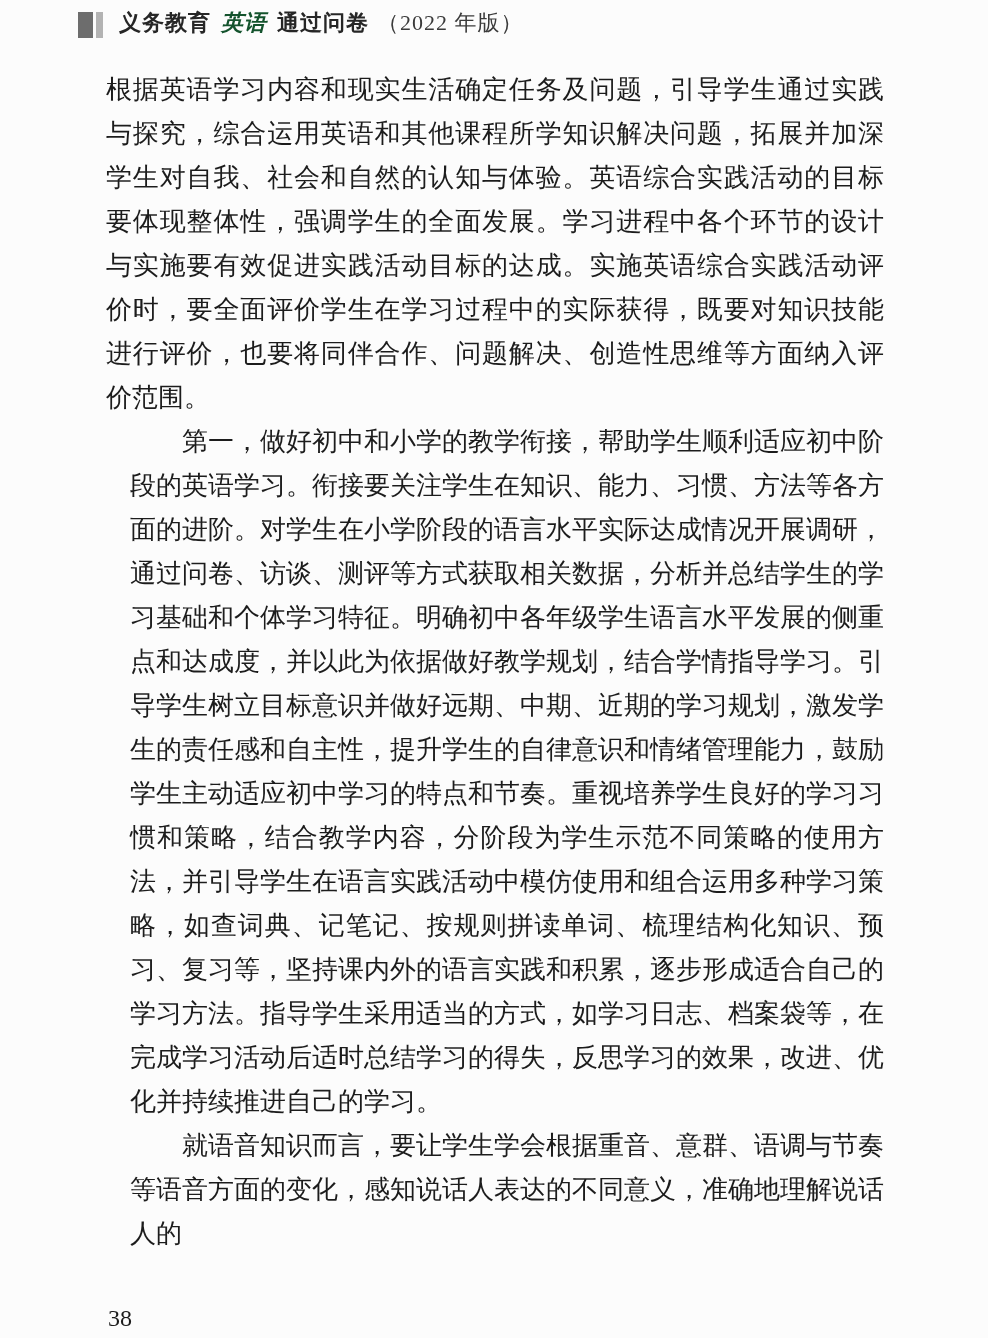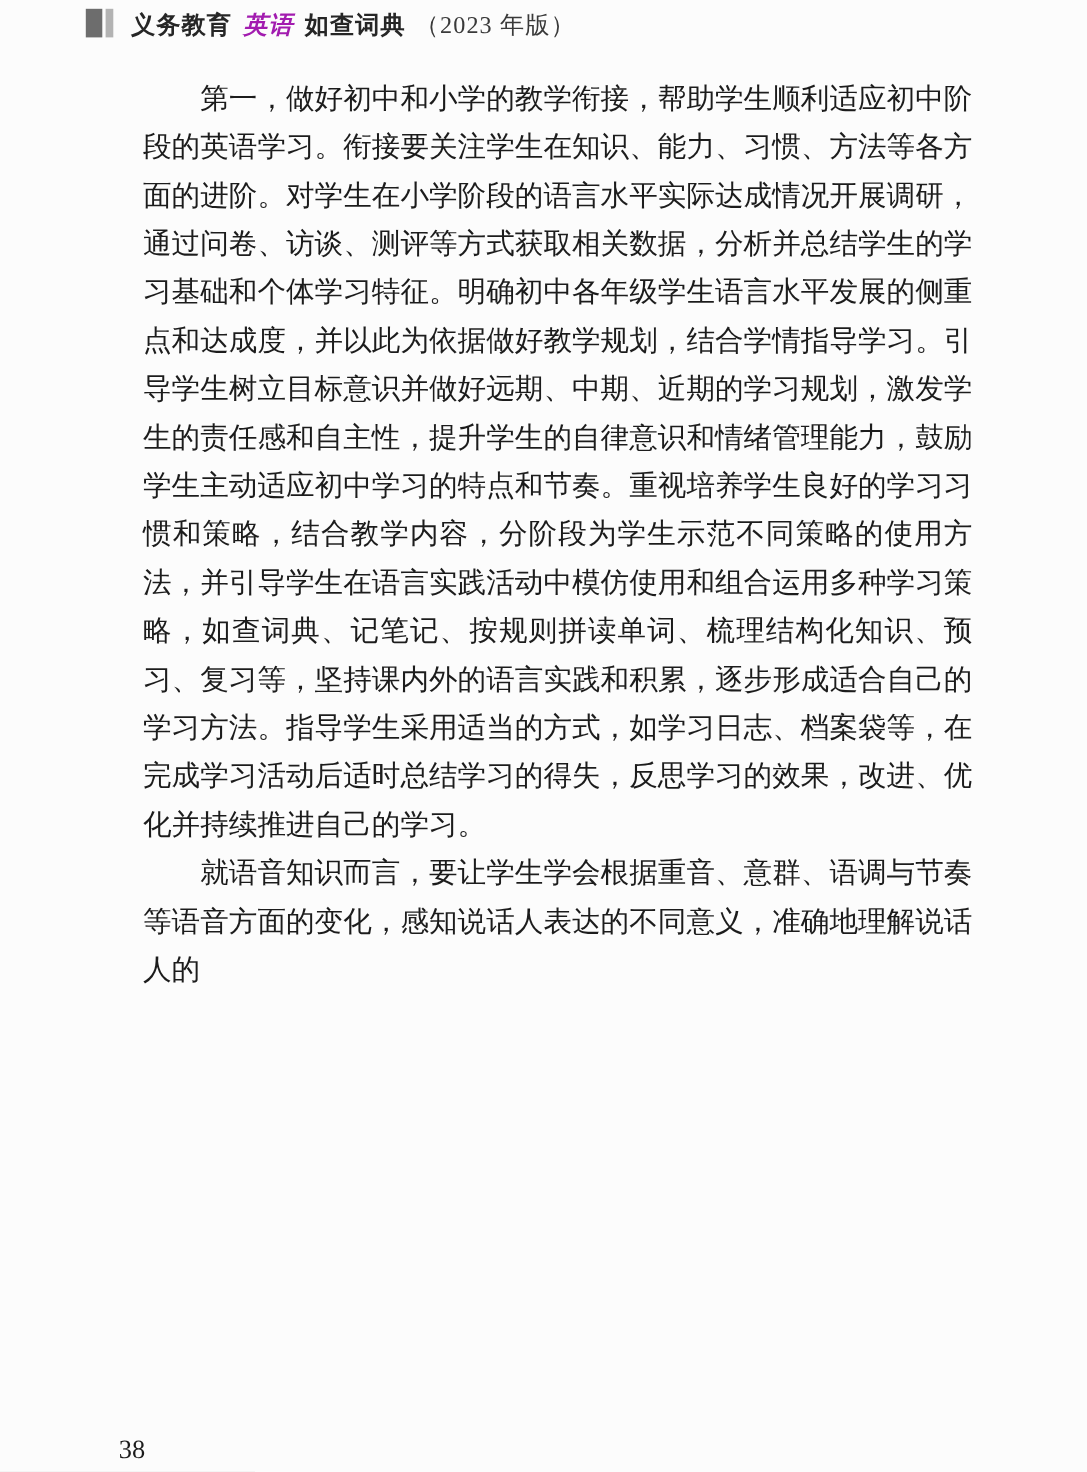"义务教育" .running-head { align-items: flex-start -> flex-end }
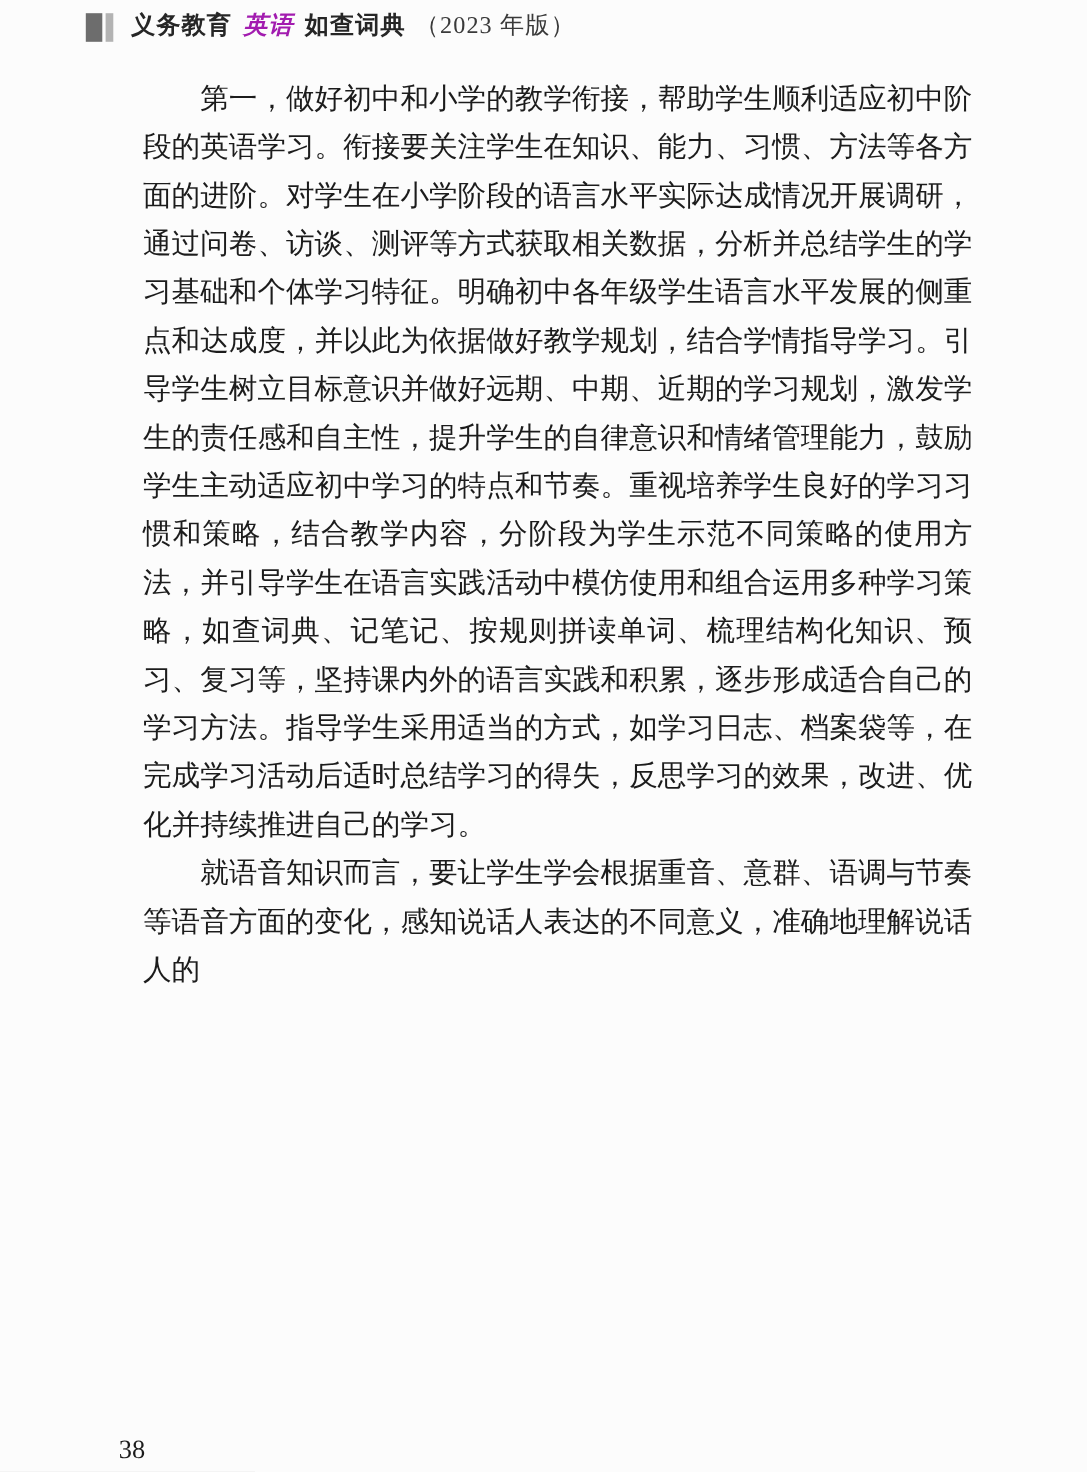"英语" .rh-subject { color: #a21caf -> #14532d }
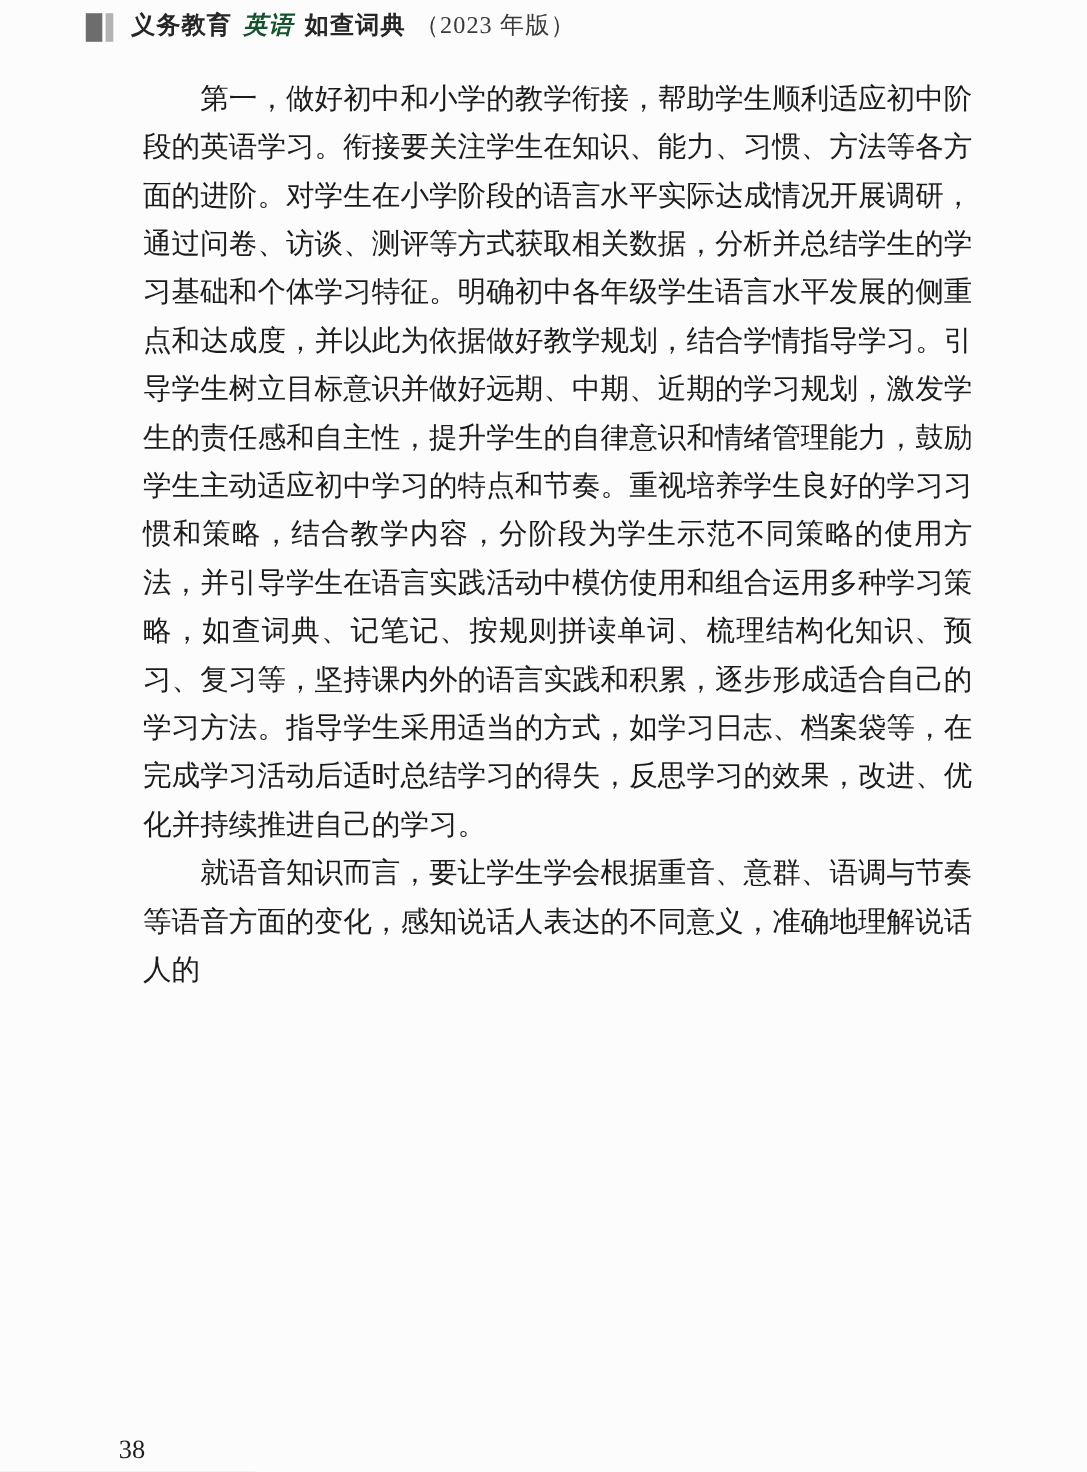"如查词典" span.rh-text { text: 如查词典 -> 通过问卷 }
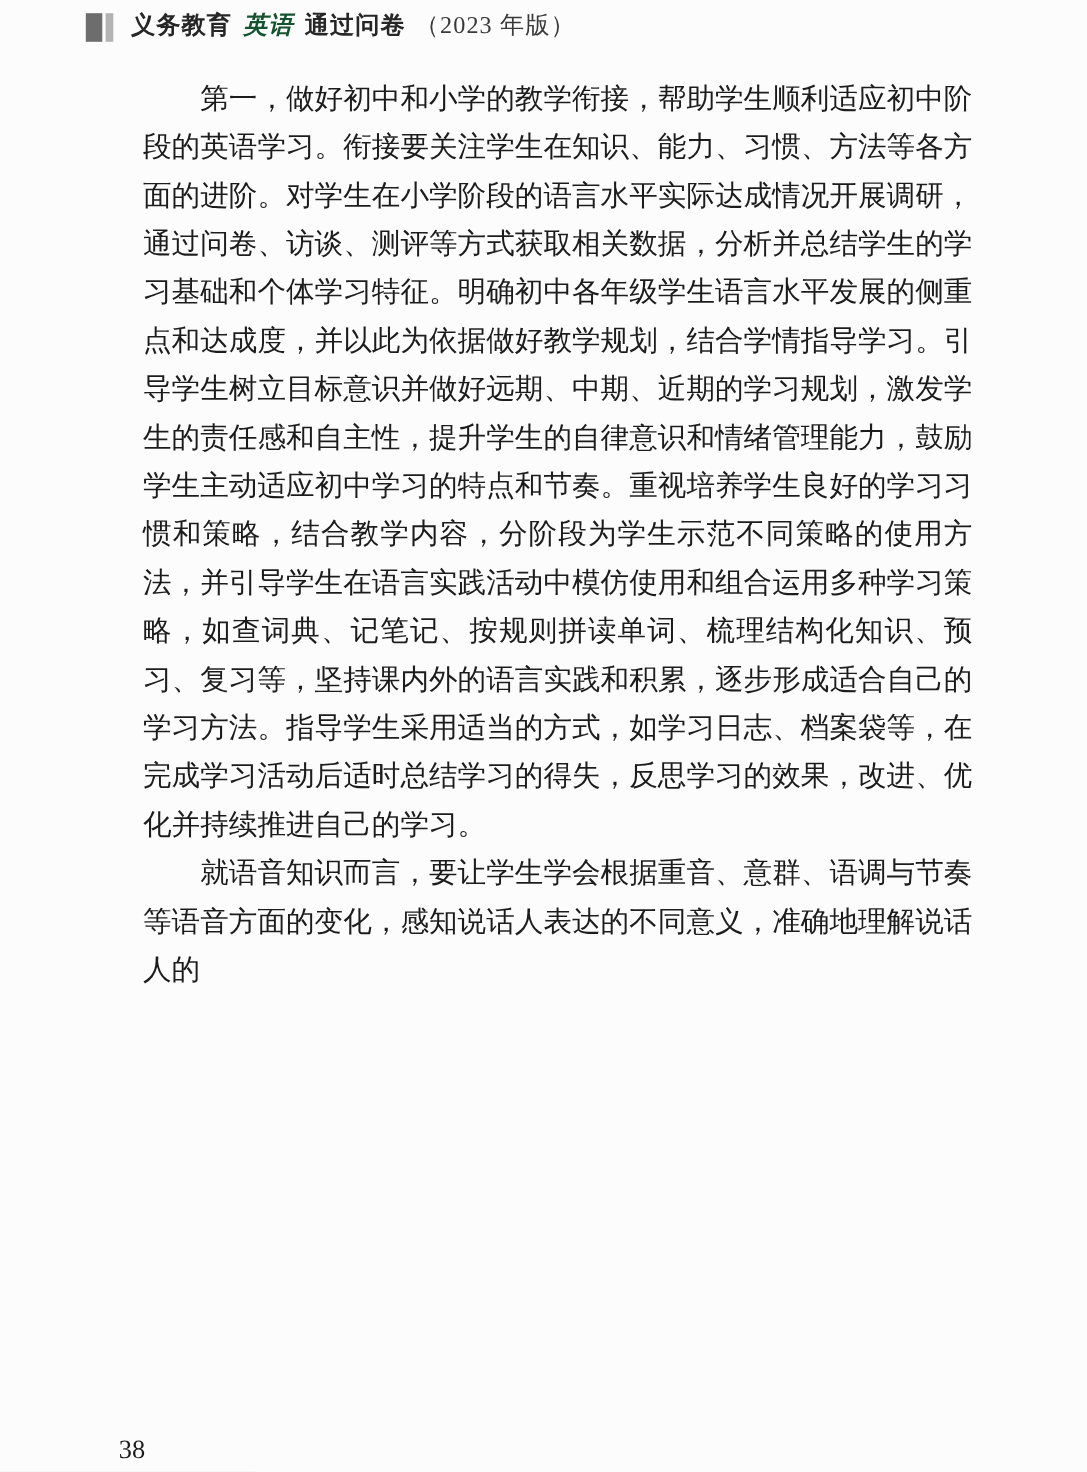"（2023 年版）" span.rh-text { text: 2023 -> 2022 }
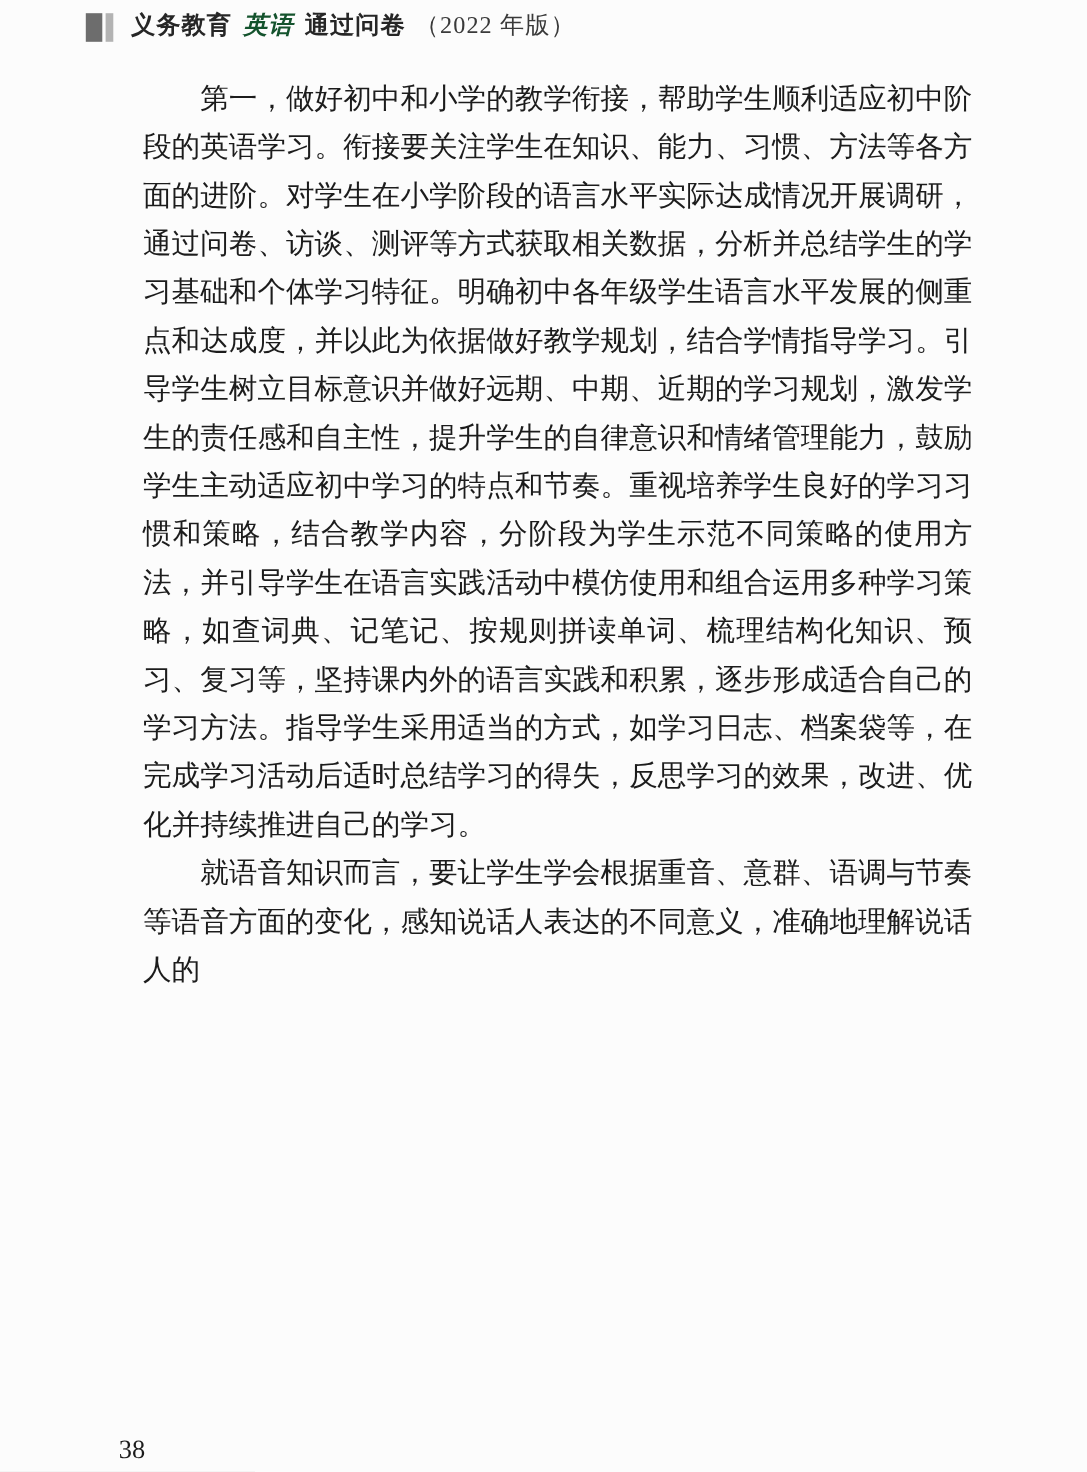"根据英语学习内容和现实生活确定任务及问题，引导学生通过实践与探究，综合运用英语和" p.para { html: none -> <p>根据英语学习内容和现实生活确定任务及问题，引导学生通过实践与探究，综合运用英语和其他课程所学知识解决问题，拓展并加深学生对自我、社会和自然的认知与体验。英语综合实践活动的目标要体现整体性，强调学生的全面发展。学习进程中各个环节的设计与实施要有效促进实践活动目标的达成。实施英语综合实践活动评价时，要全面评价学生在学习过程中的实际获得，既要对知识技能进行评价，也要将同伴合作、问题解决、创造性思维等方面纳入评价范围。</p> }
